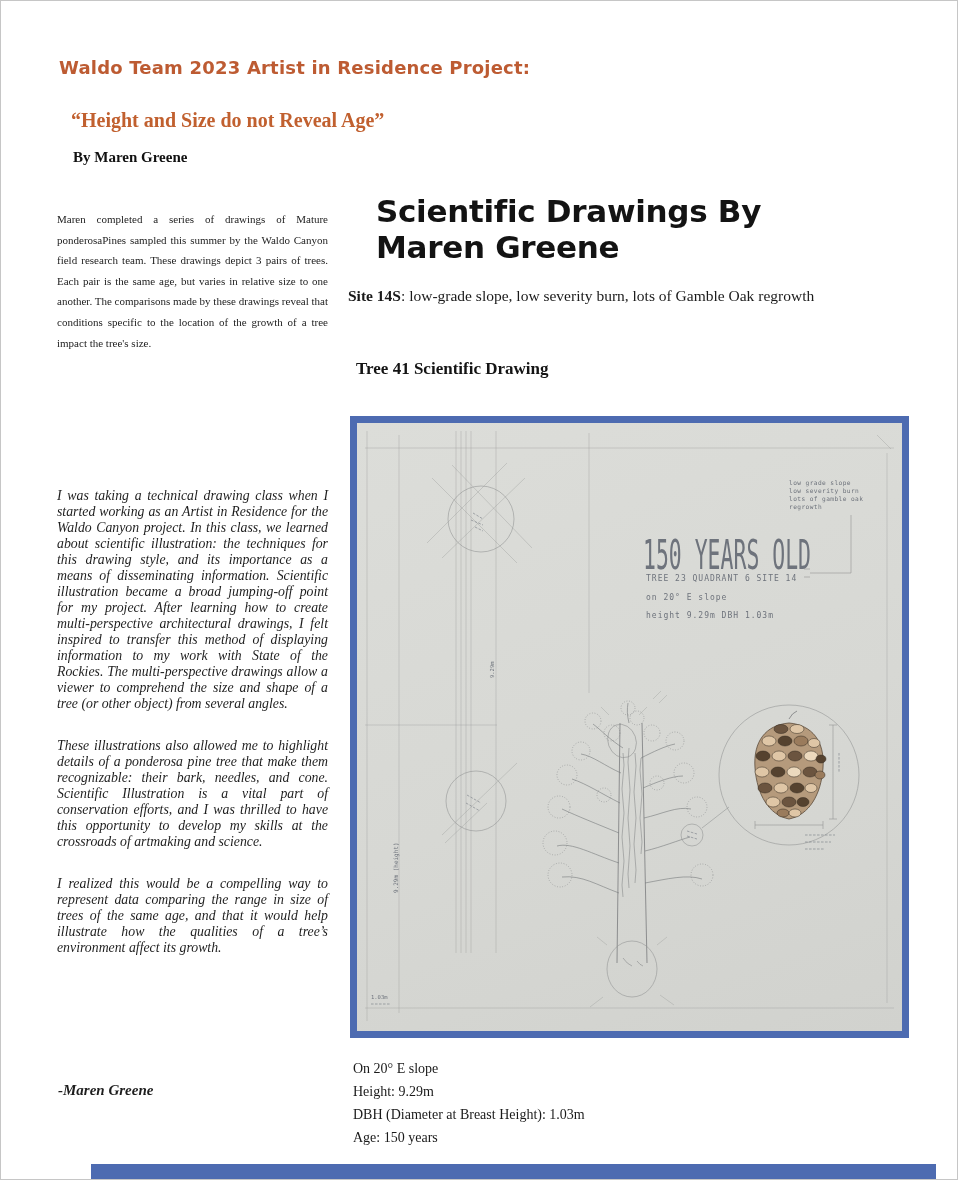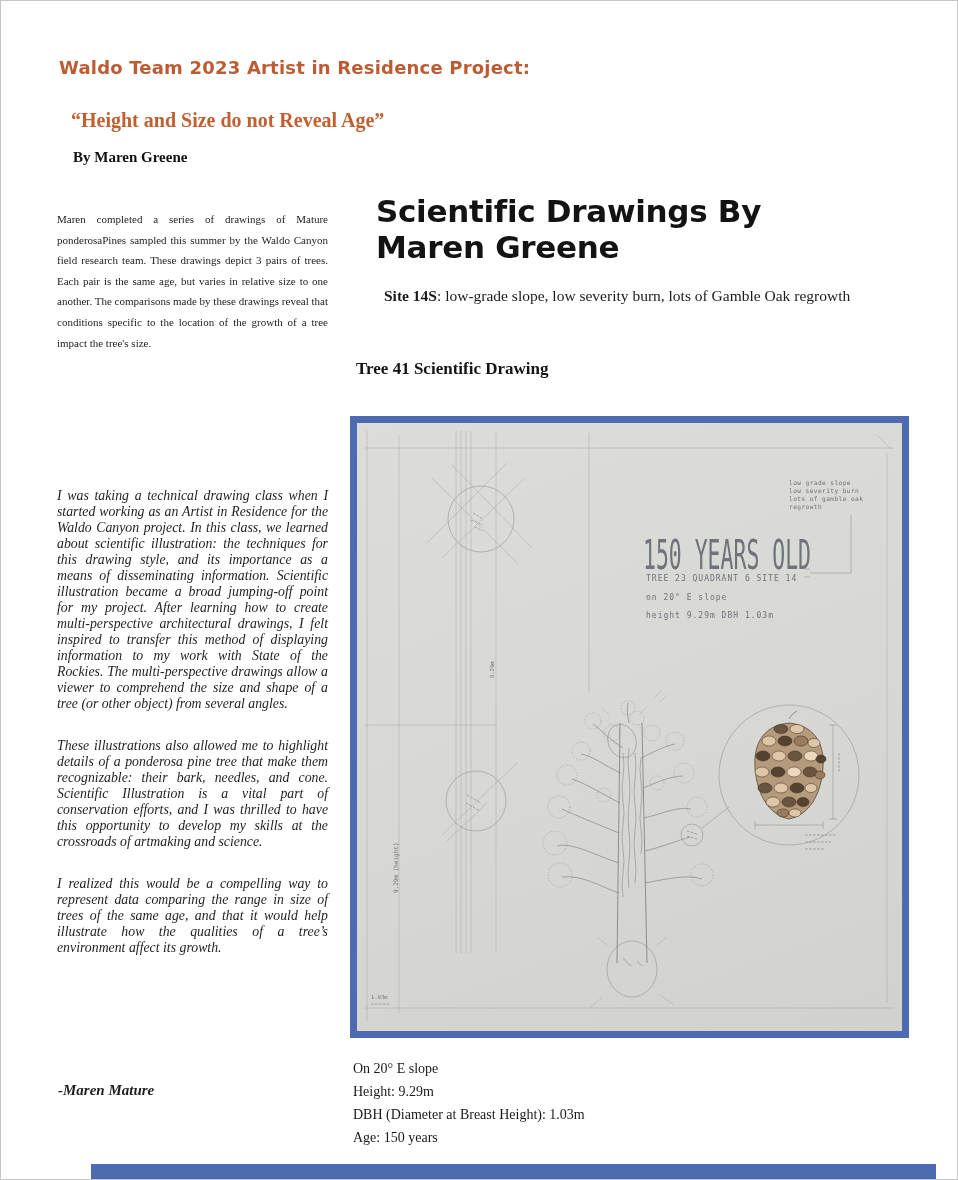"Site 14S" .site-info b { margin-left: 36px -> none }
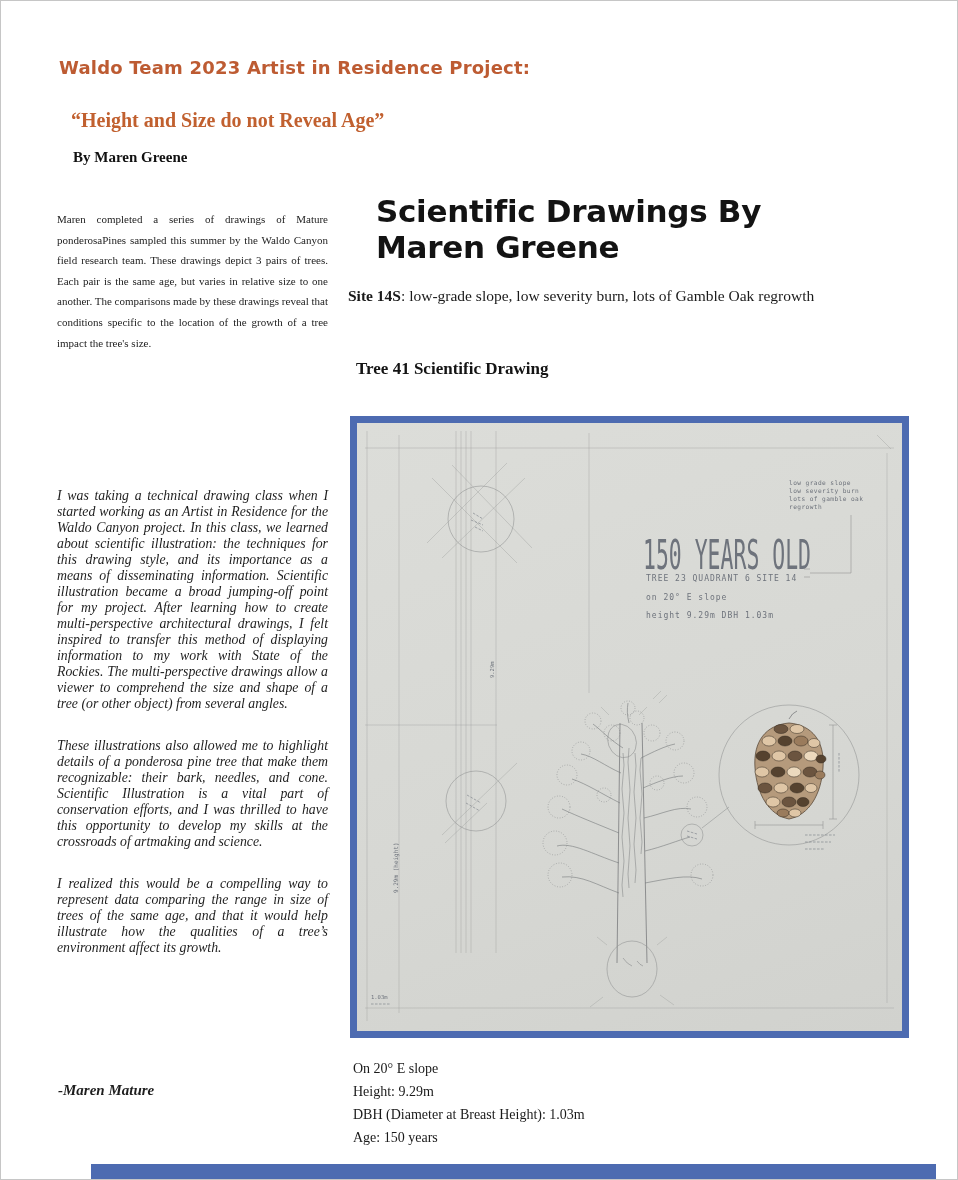"-Maren Mature" div.signature { text: Mature -> Greene }
